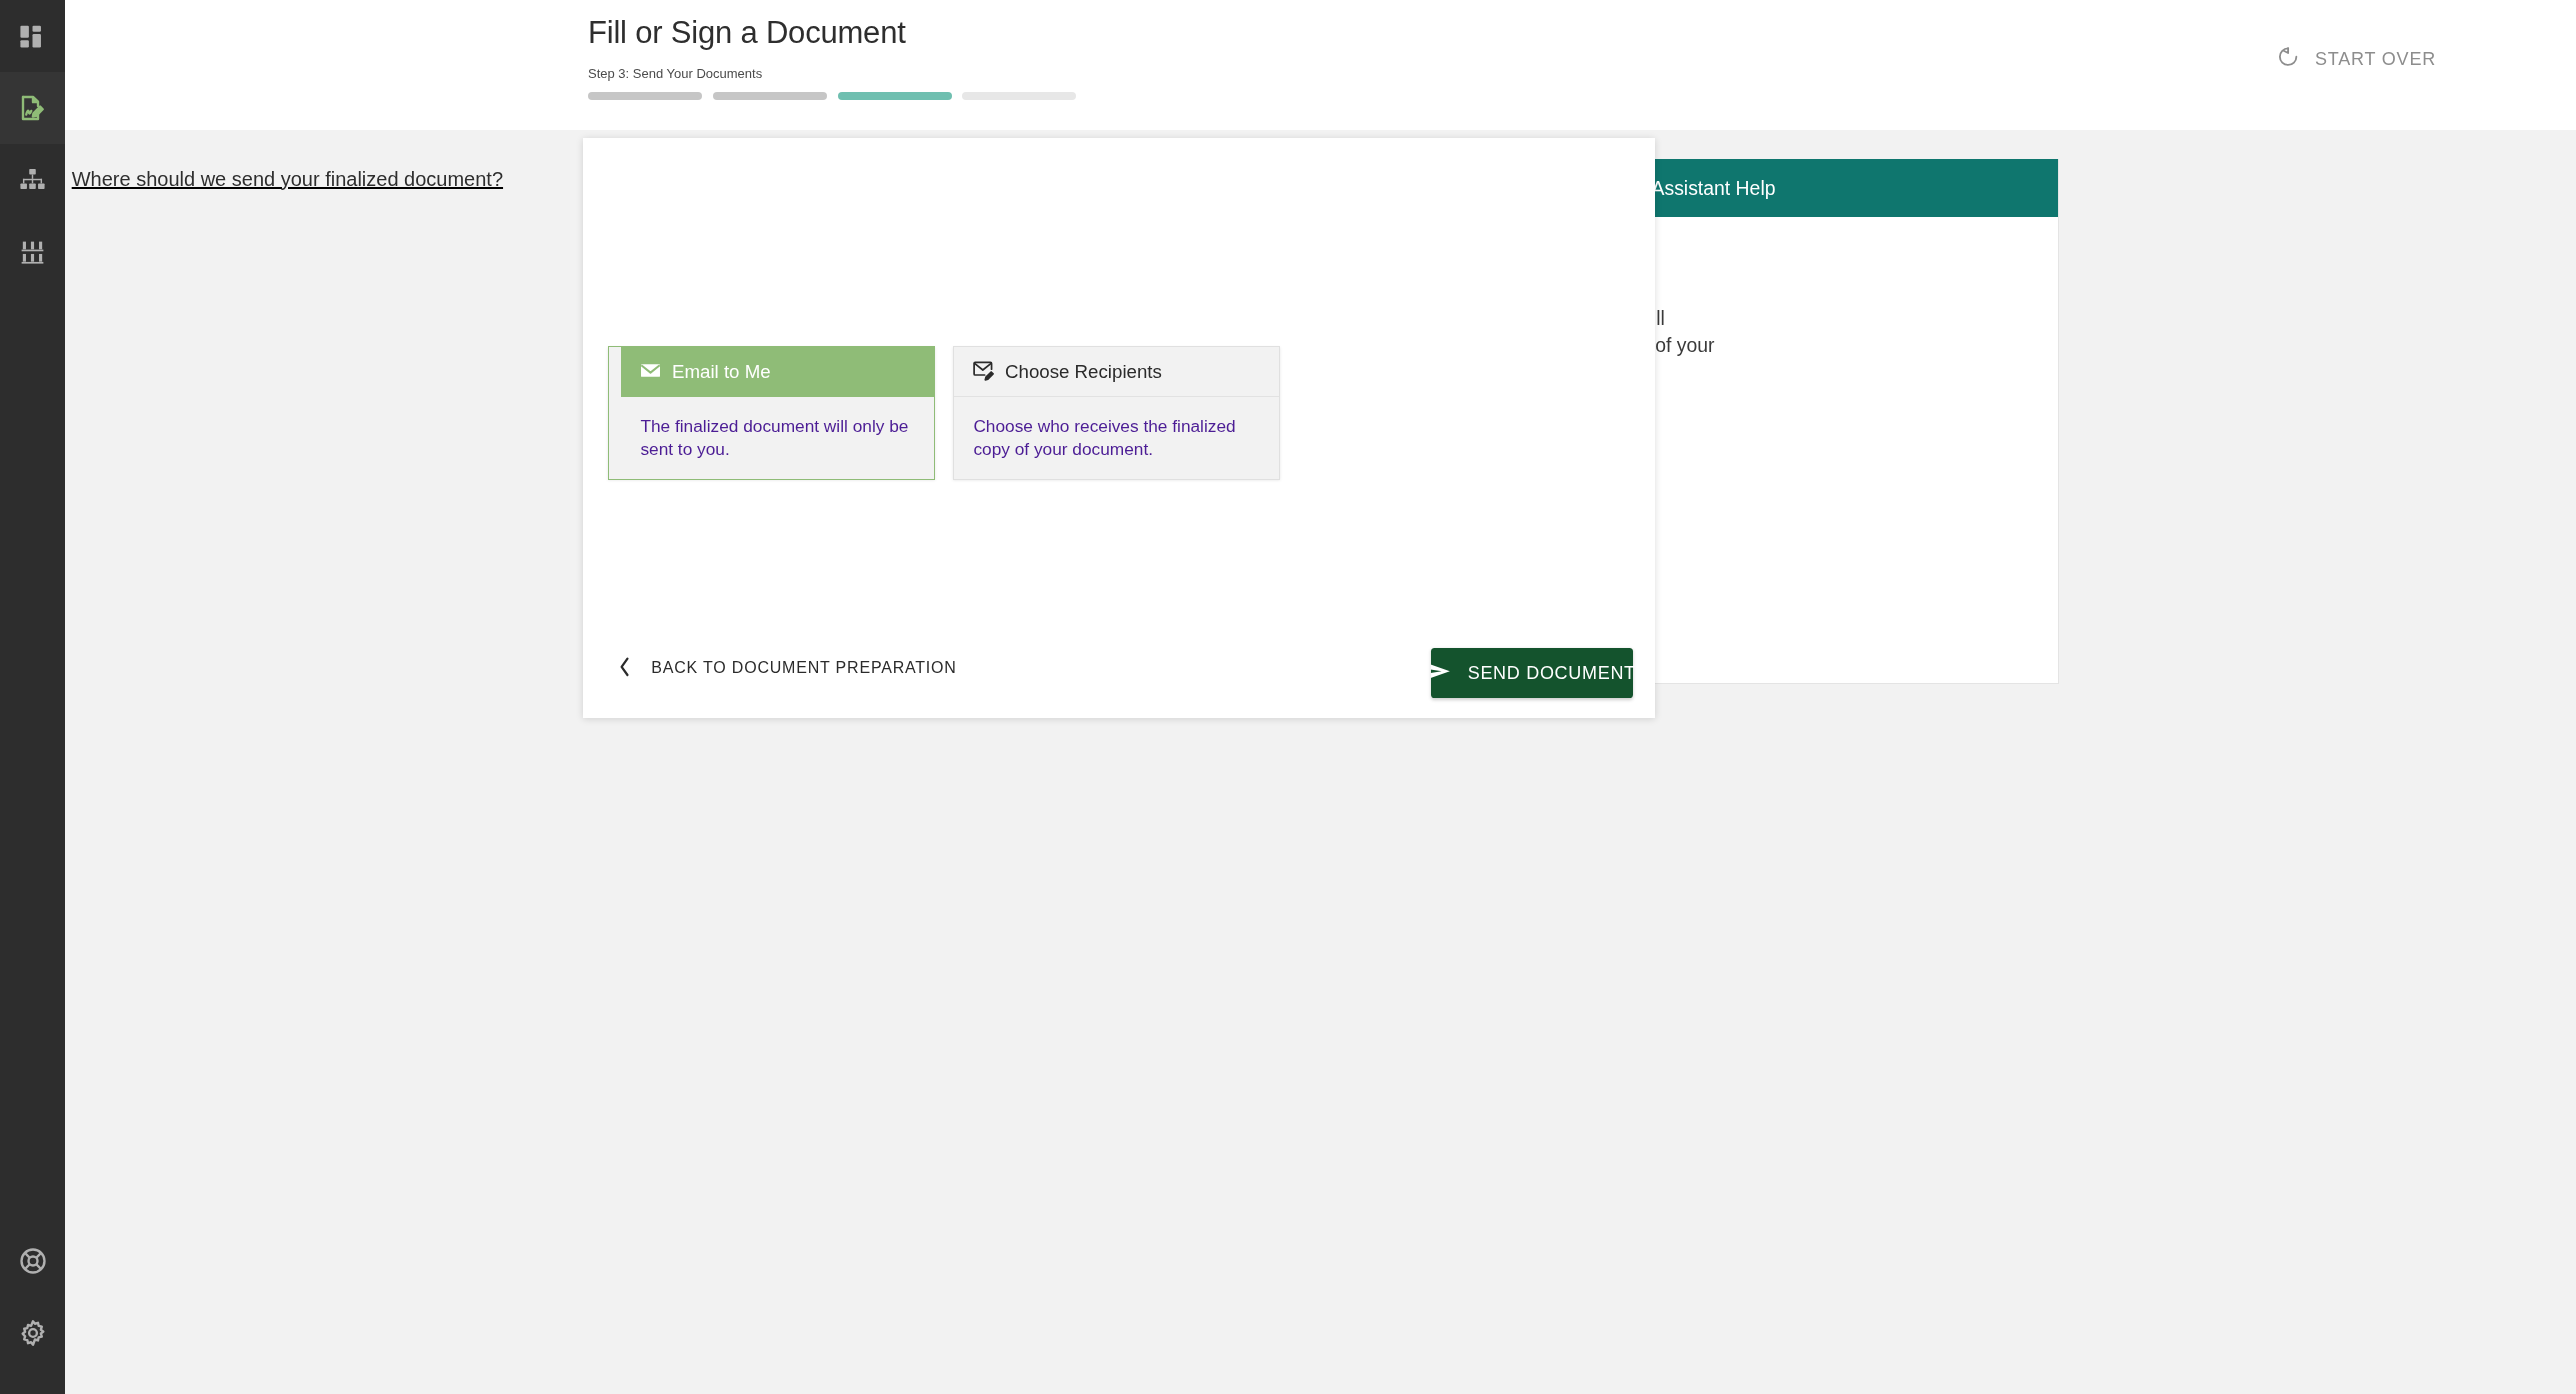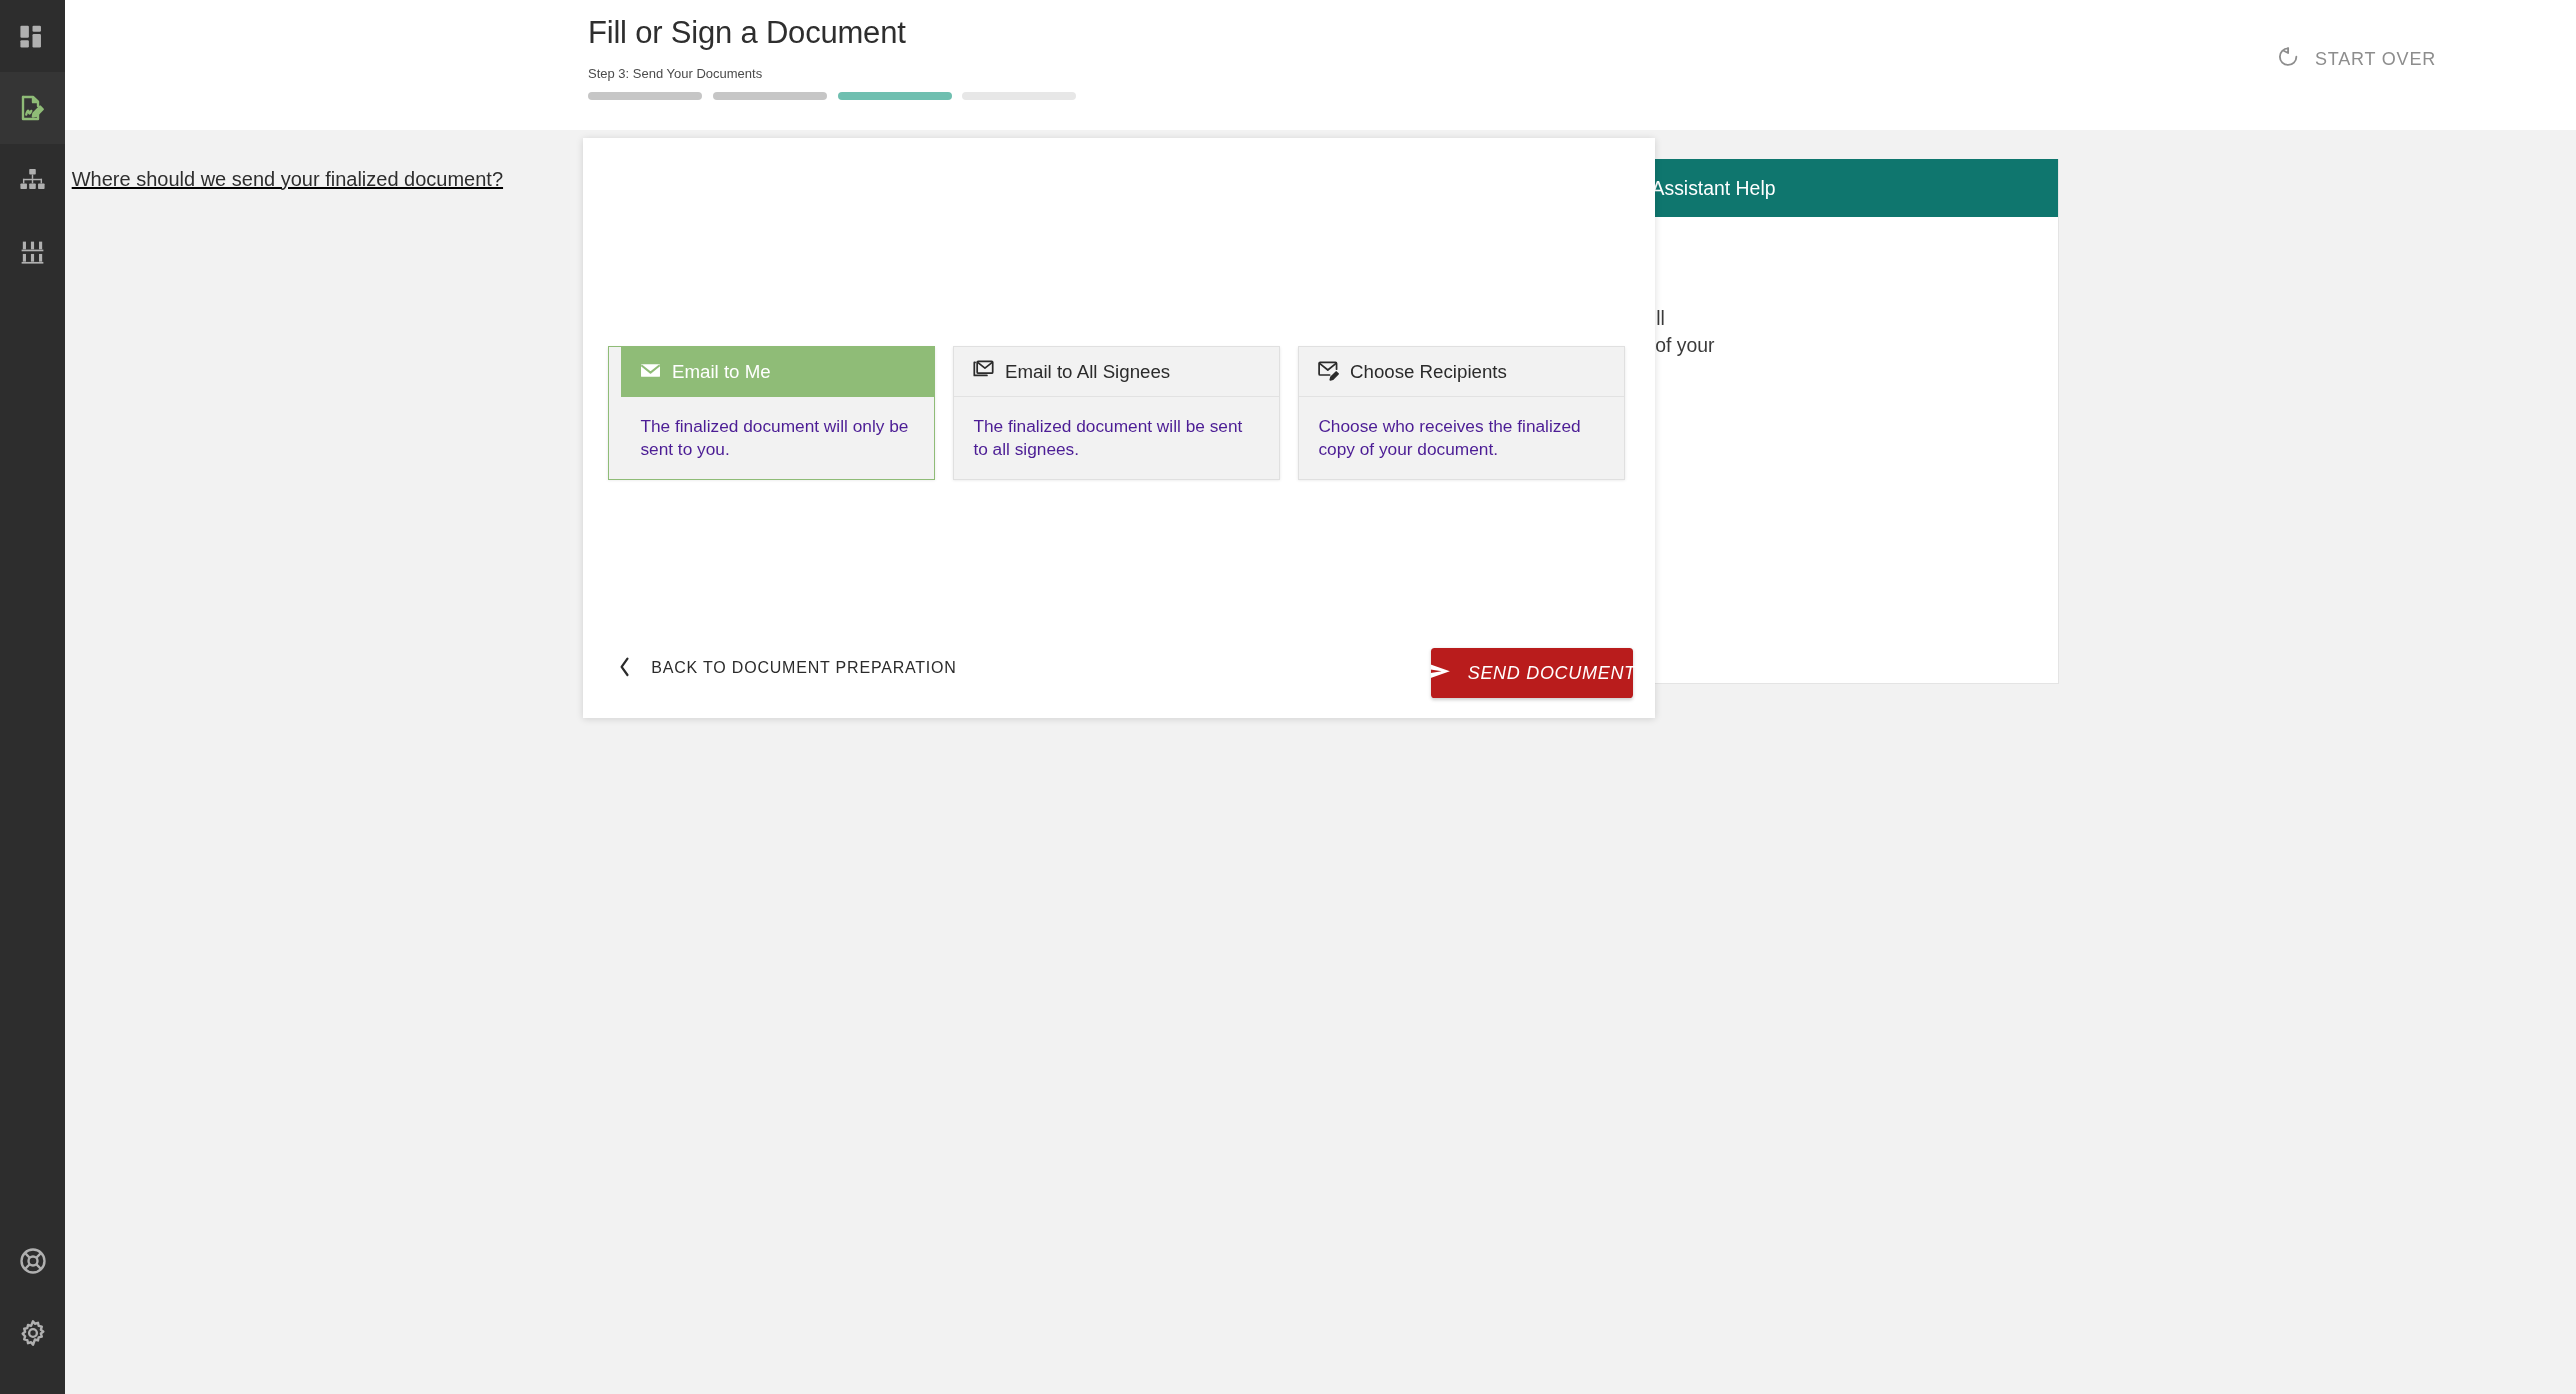"Email to All Signees" div.tile { html: <div> <div> <span> <svg> <path></path> <rect></rect> <path></path> </svg> </span> <span>Email to All Signees</span> </div> <div>The finalized document will be sent to all signees.</div> </div> -> none }
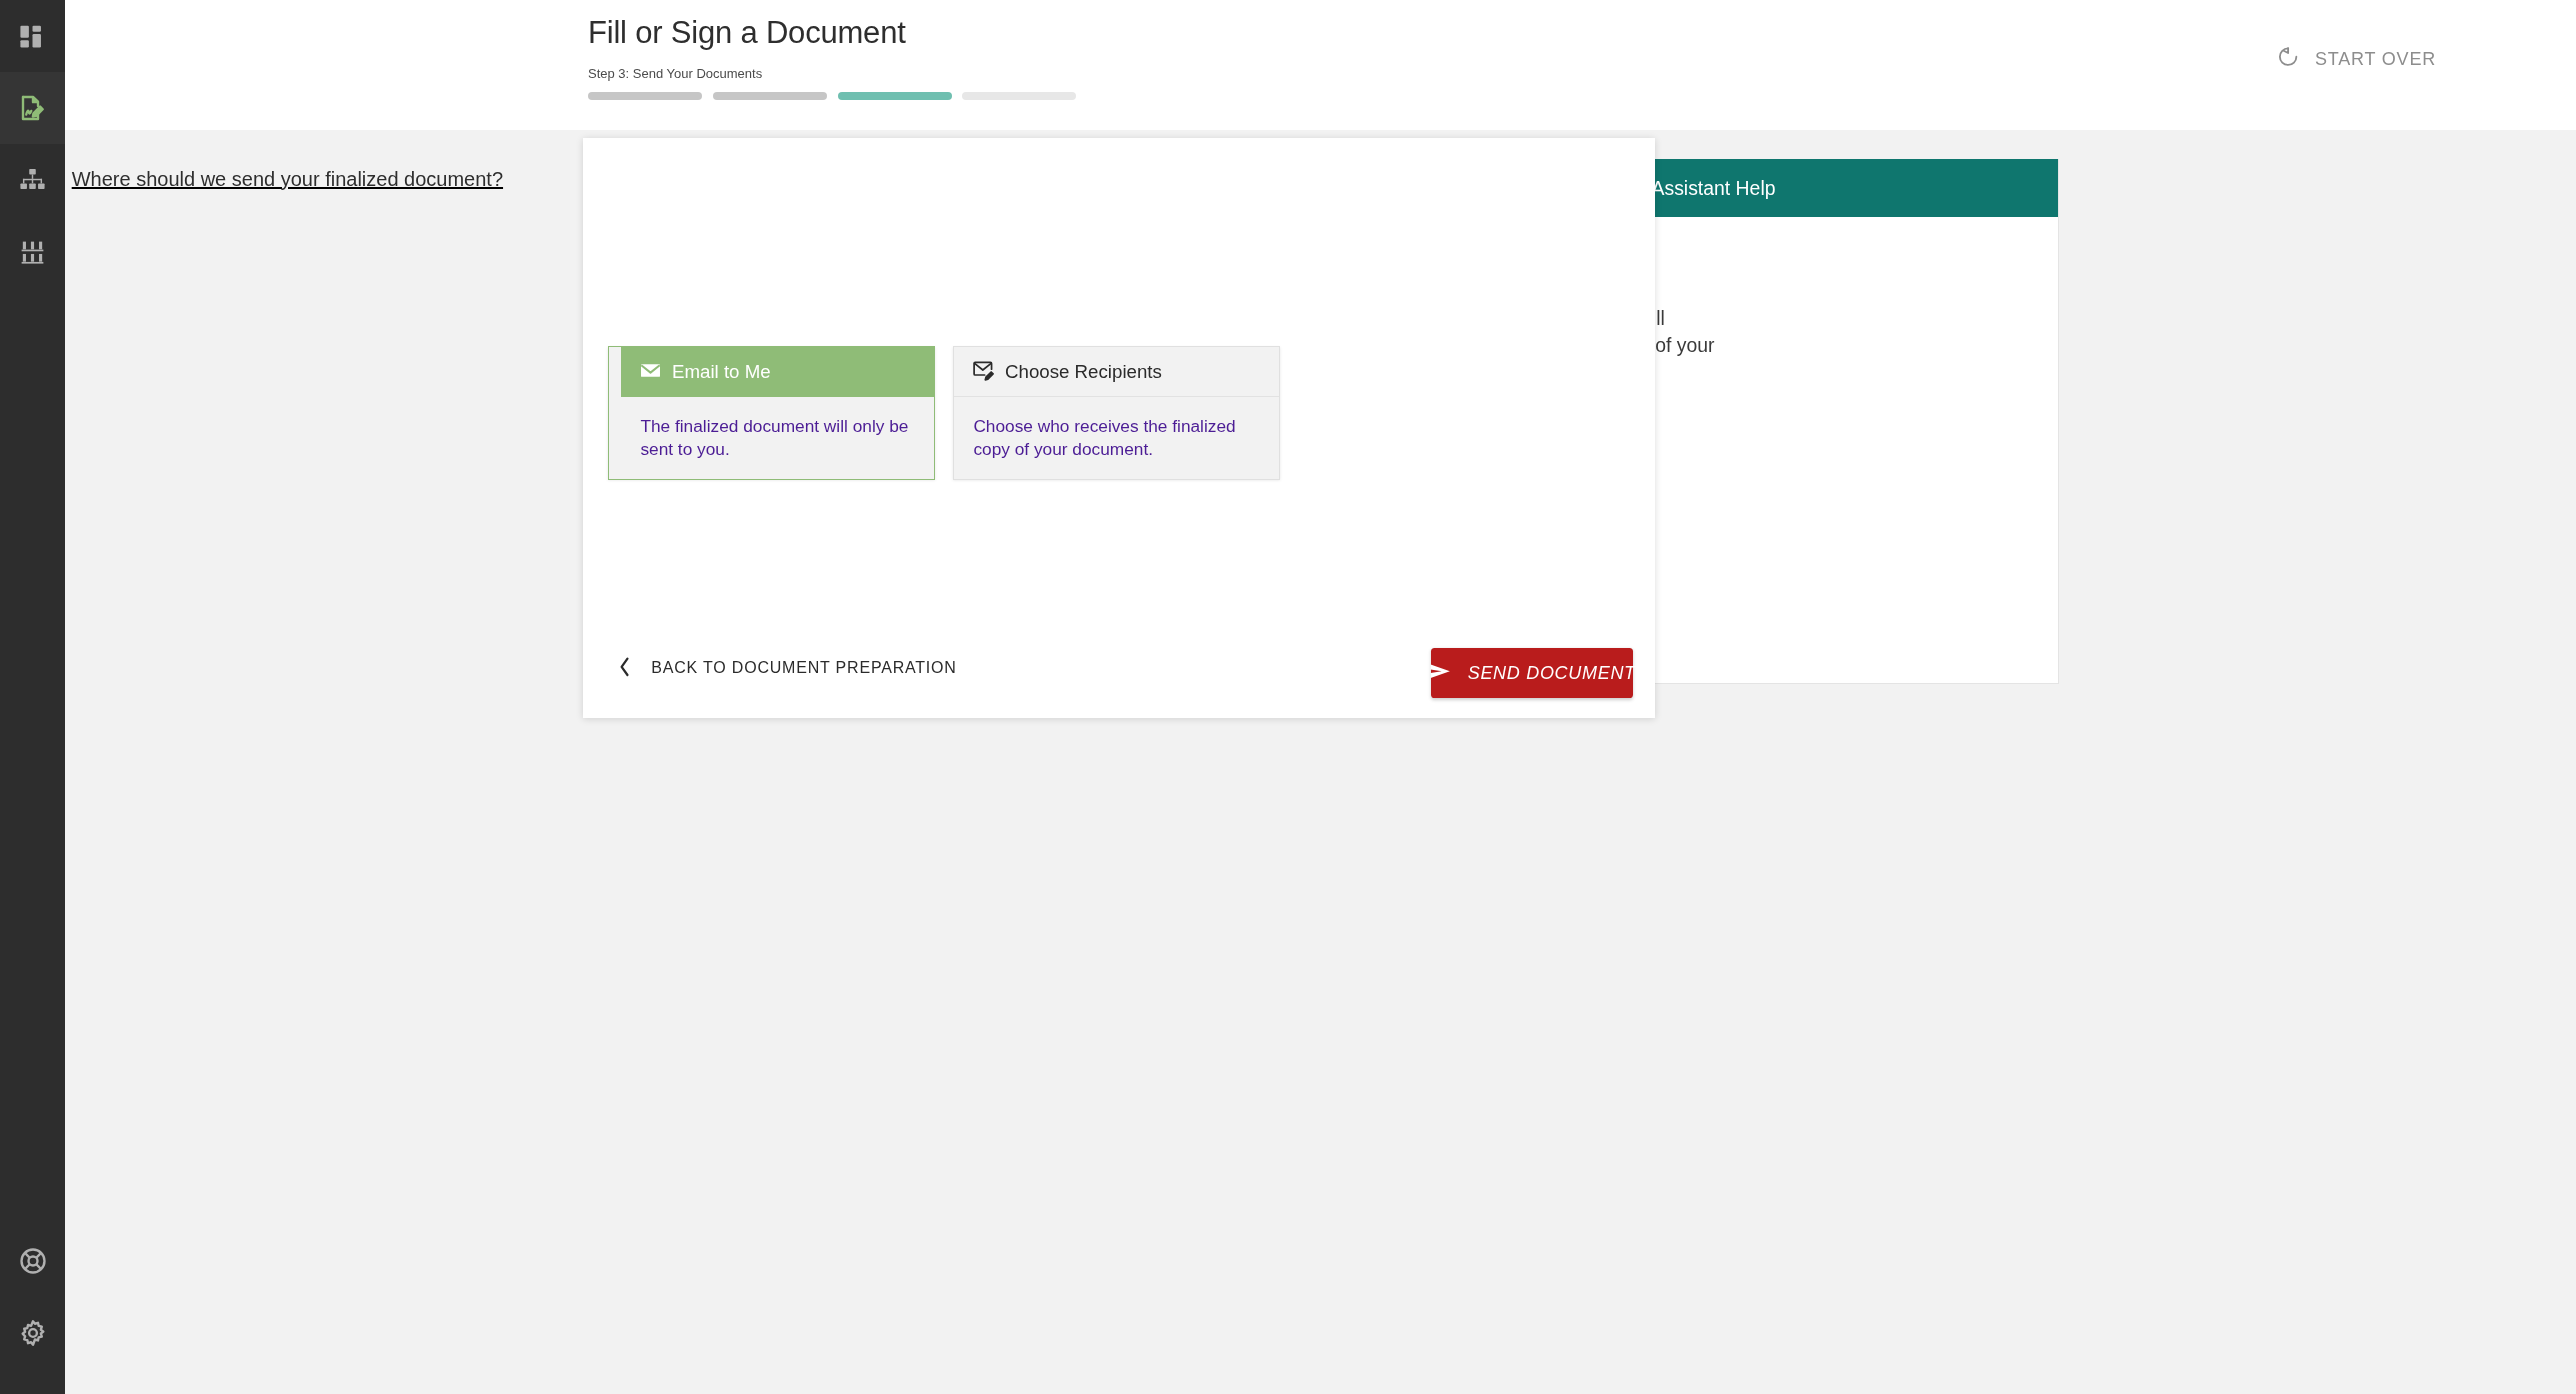"SEND DOCUMENT" .send-btn { background: #b91c1c -> #14532d; font-style: italic -> none }
